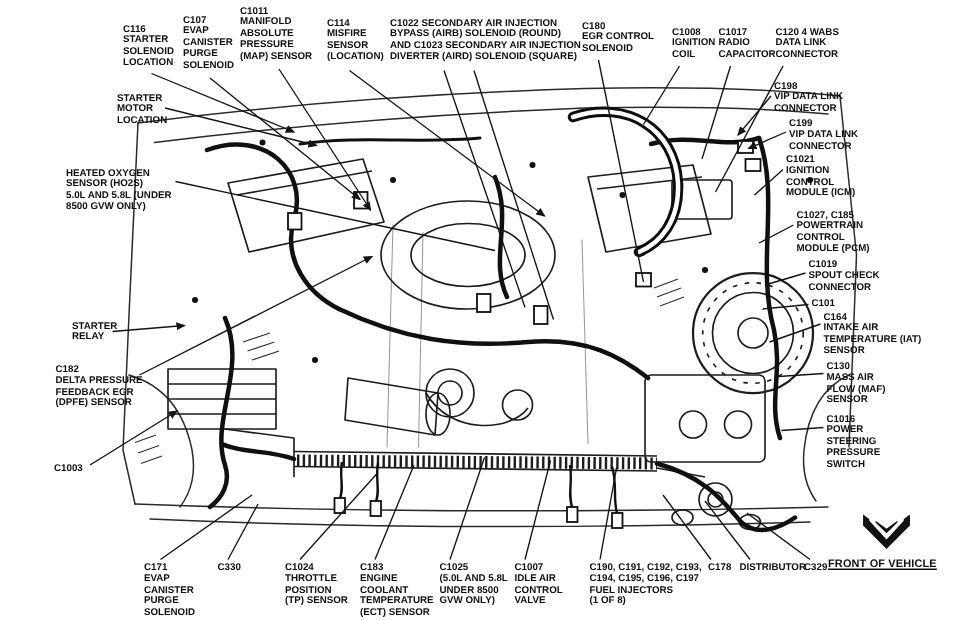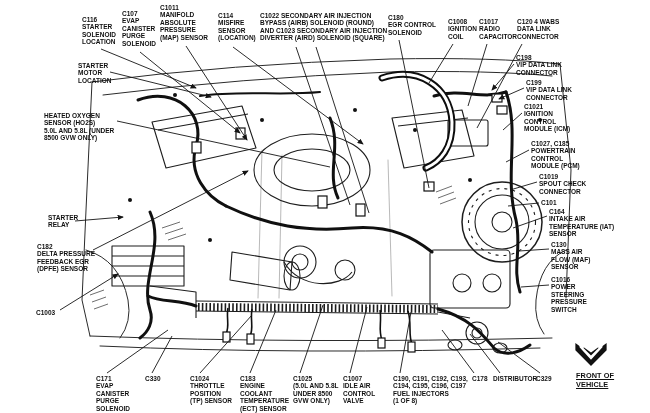"FRONT OF VEHICLE" .fov-text { margin-left: 24px -> none }
